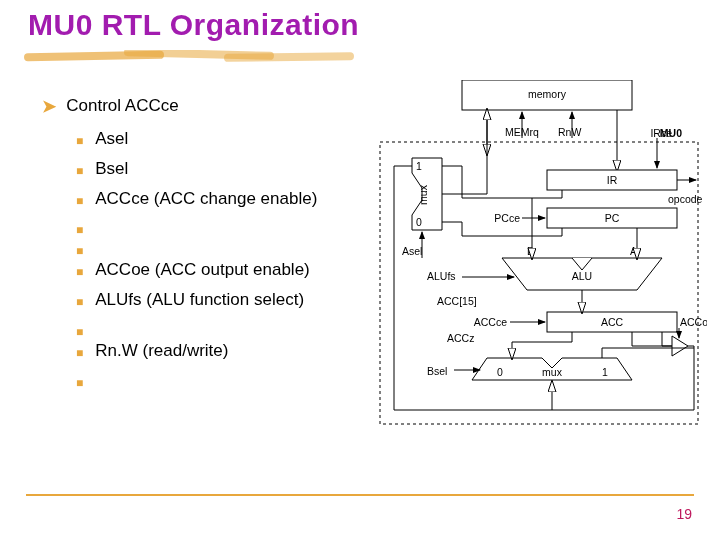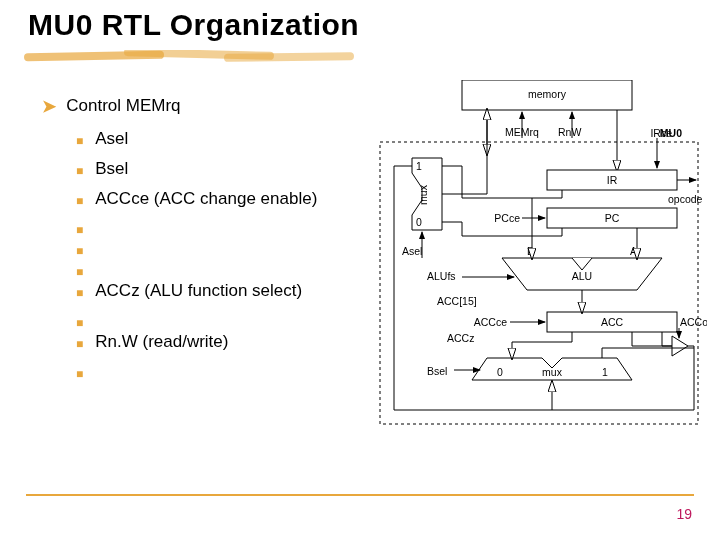"MU0 RTL Organization" .title { color: #000000 -> #a21caf }
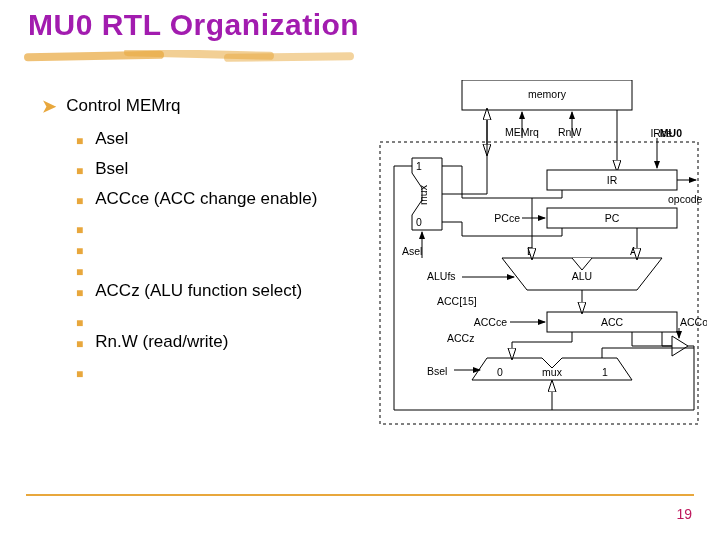"Control MEMrq" span { text: MEMrq -> ACCce }
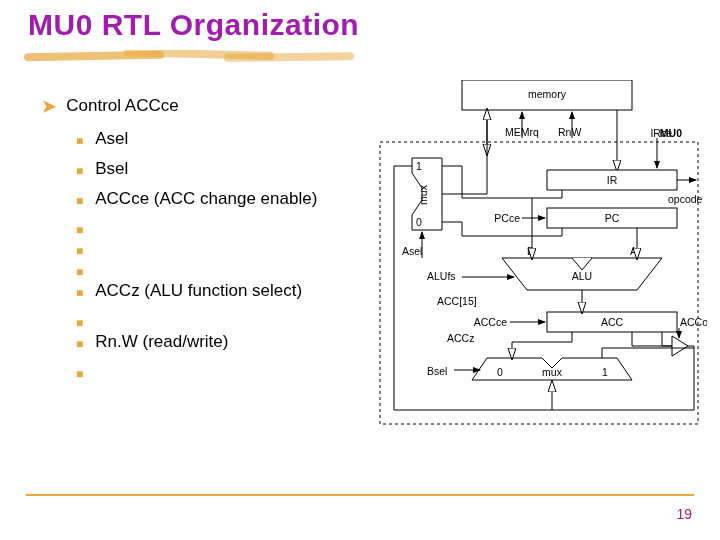"ACCoe (ACC output enable)" span { html: none -> <span>ACCoe (ACC output enable)</span> }
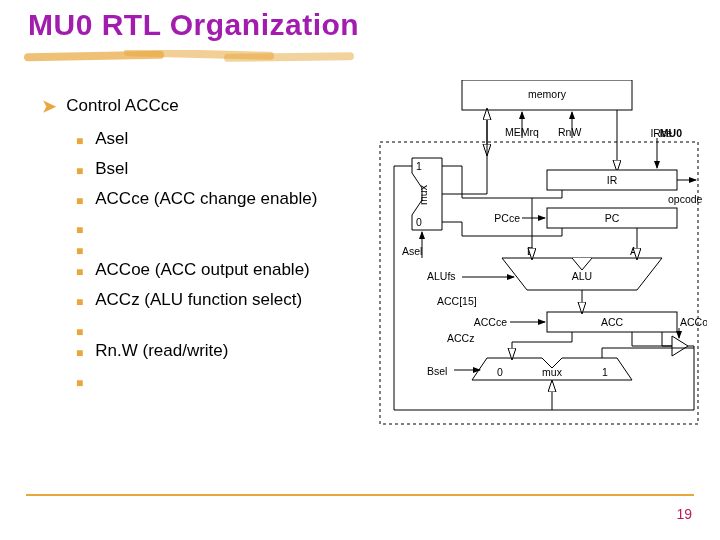"ACCz (ALU function select)" span { text: ACCz -> ALUfs }
